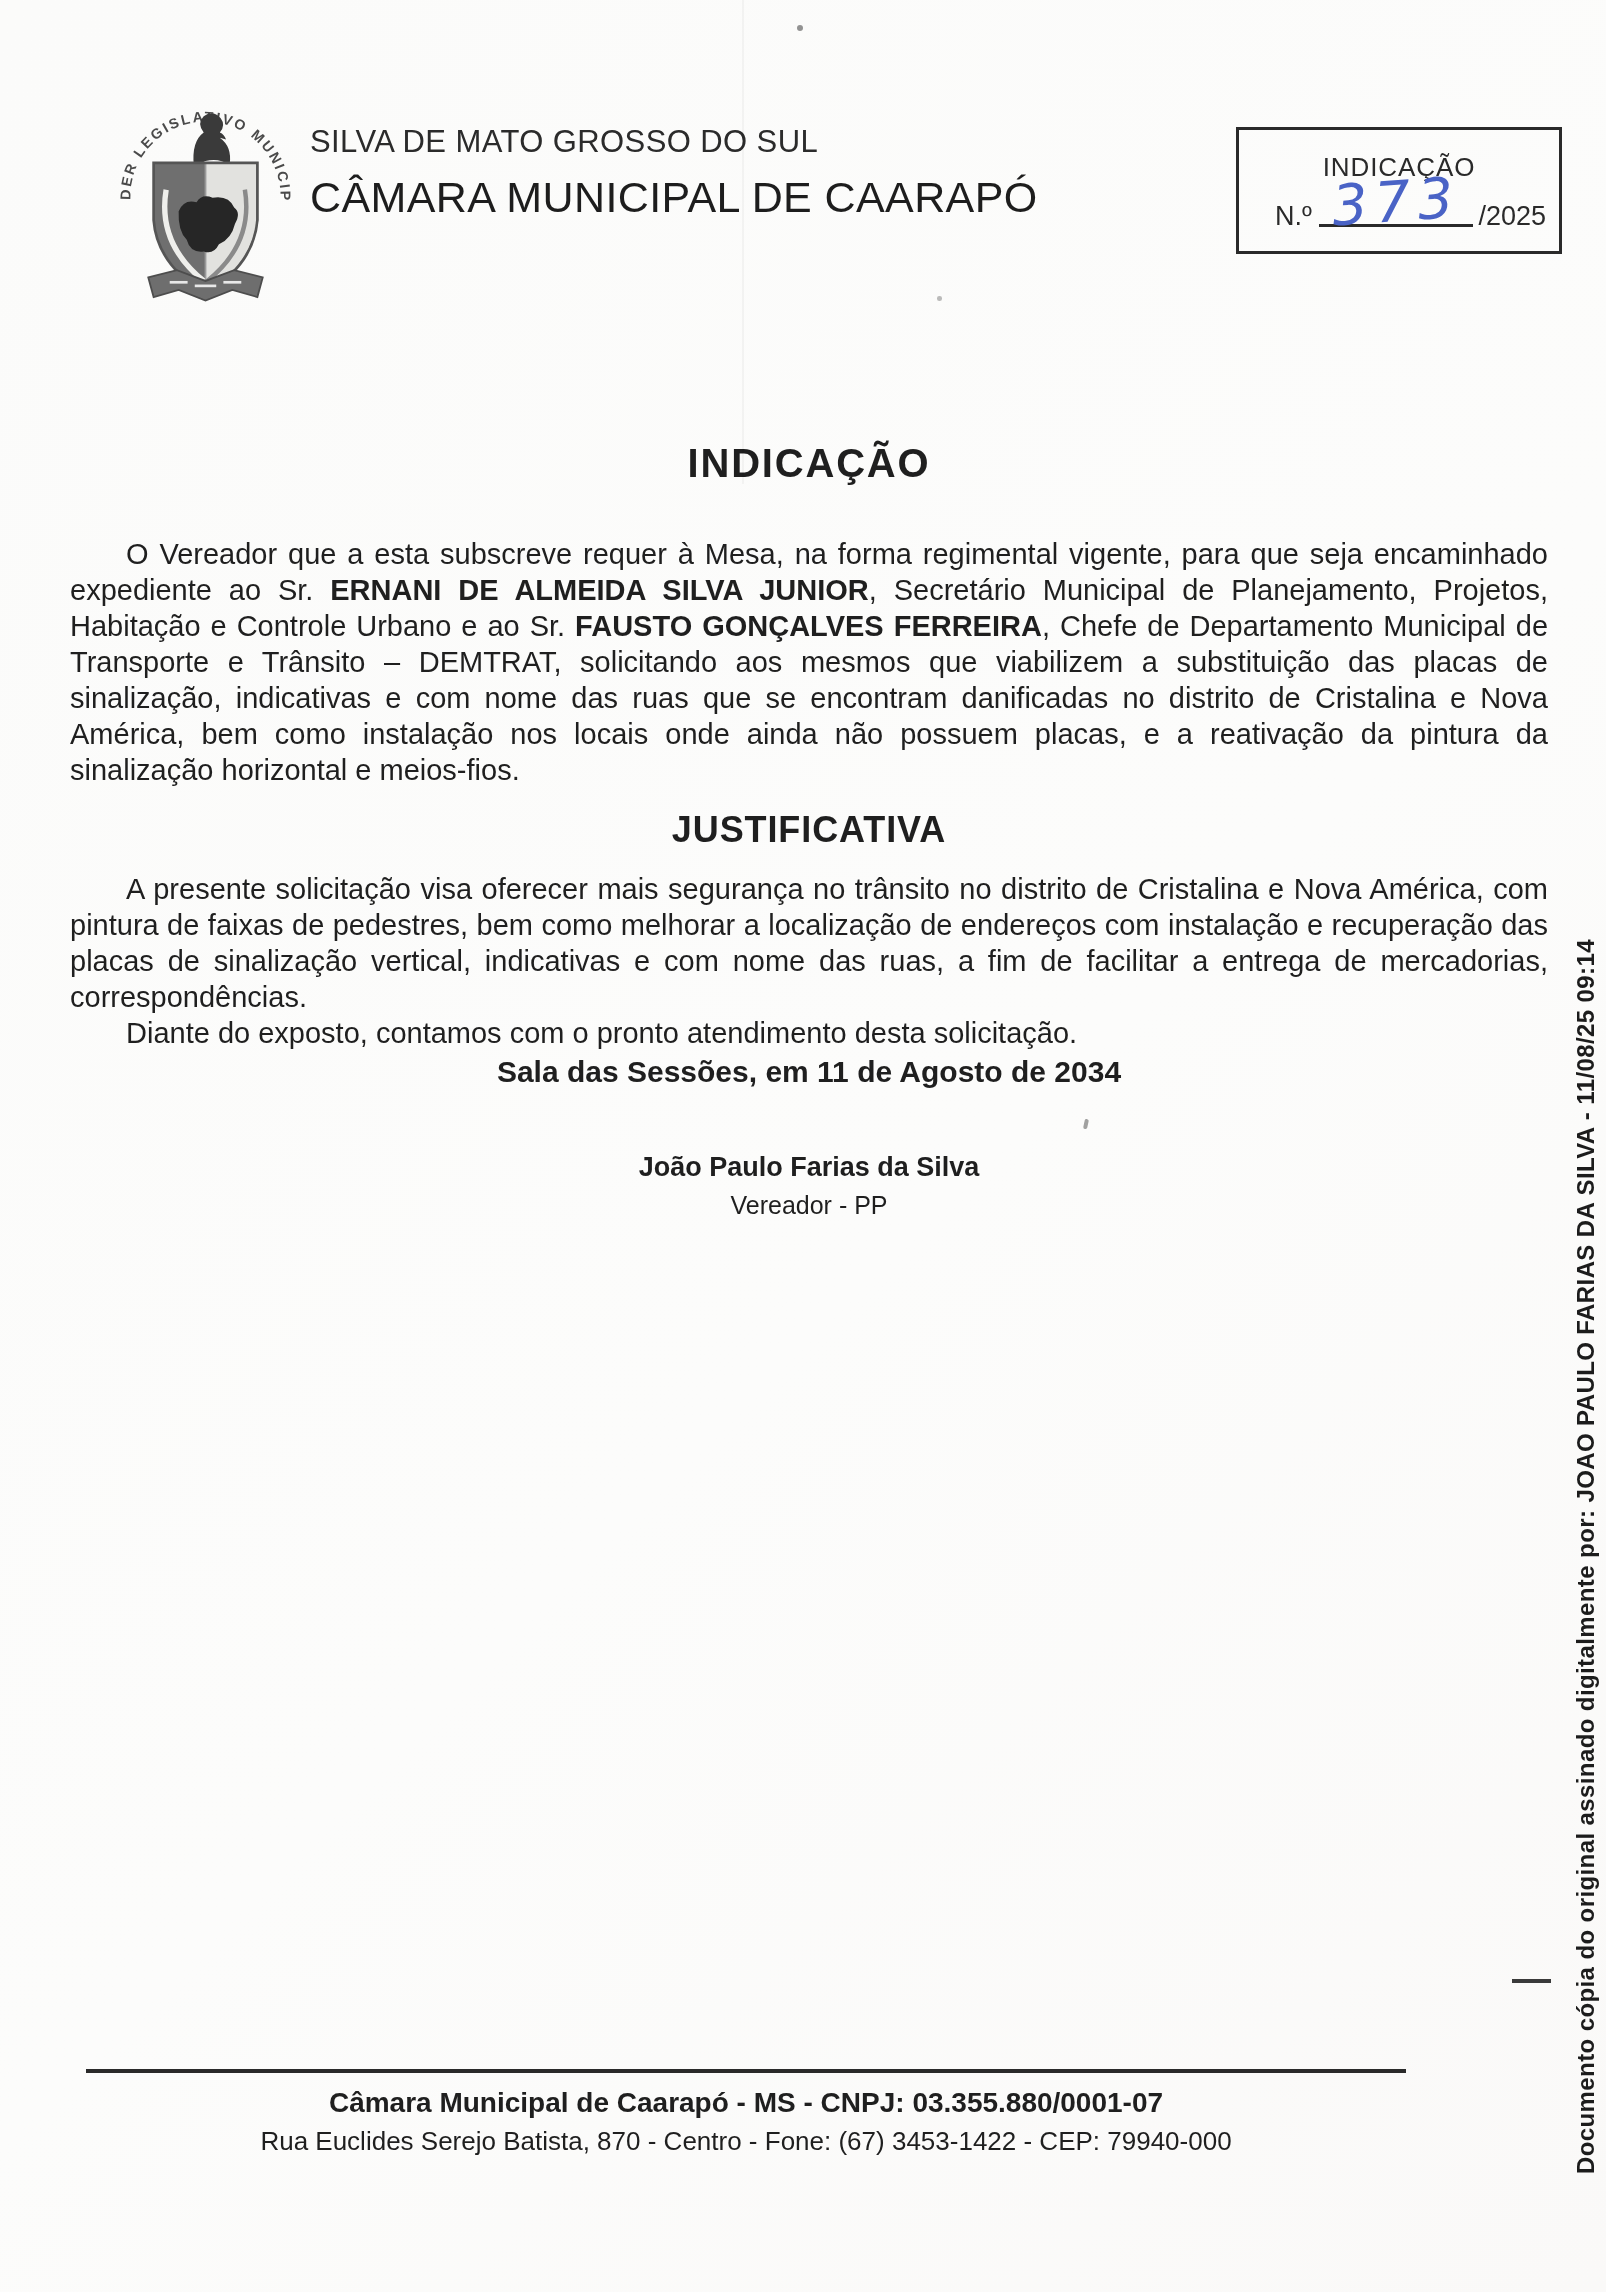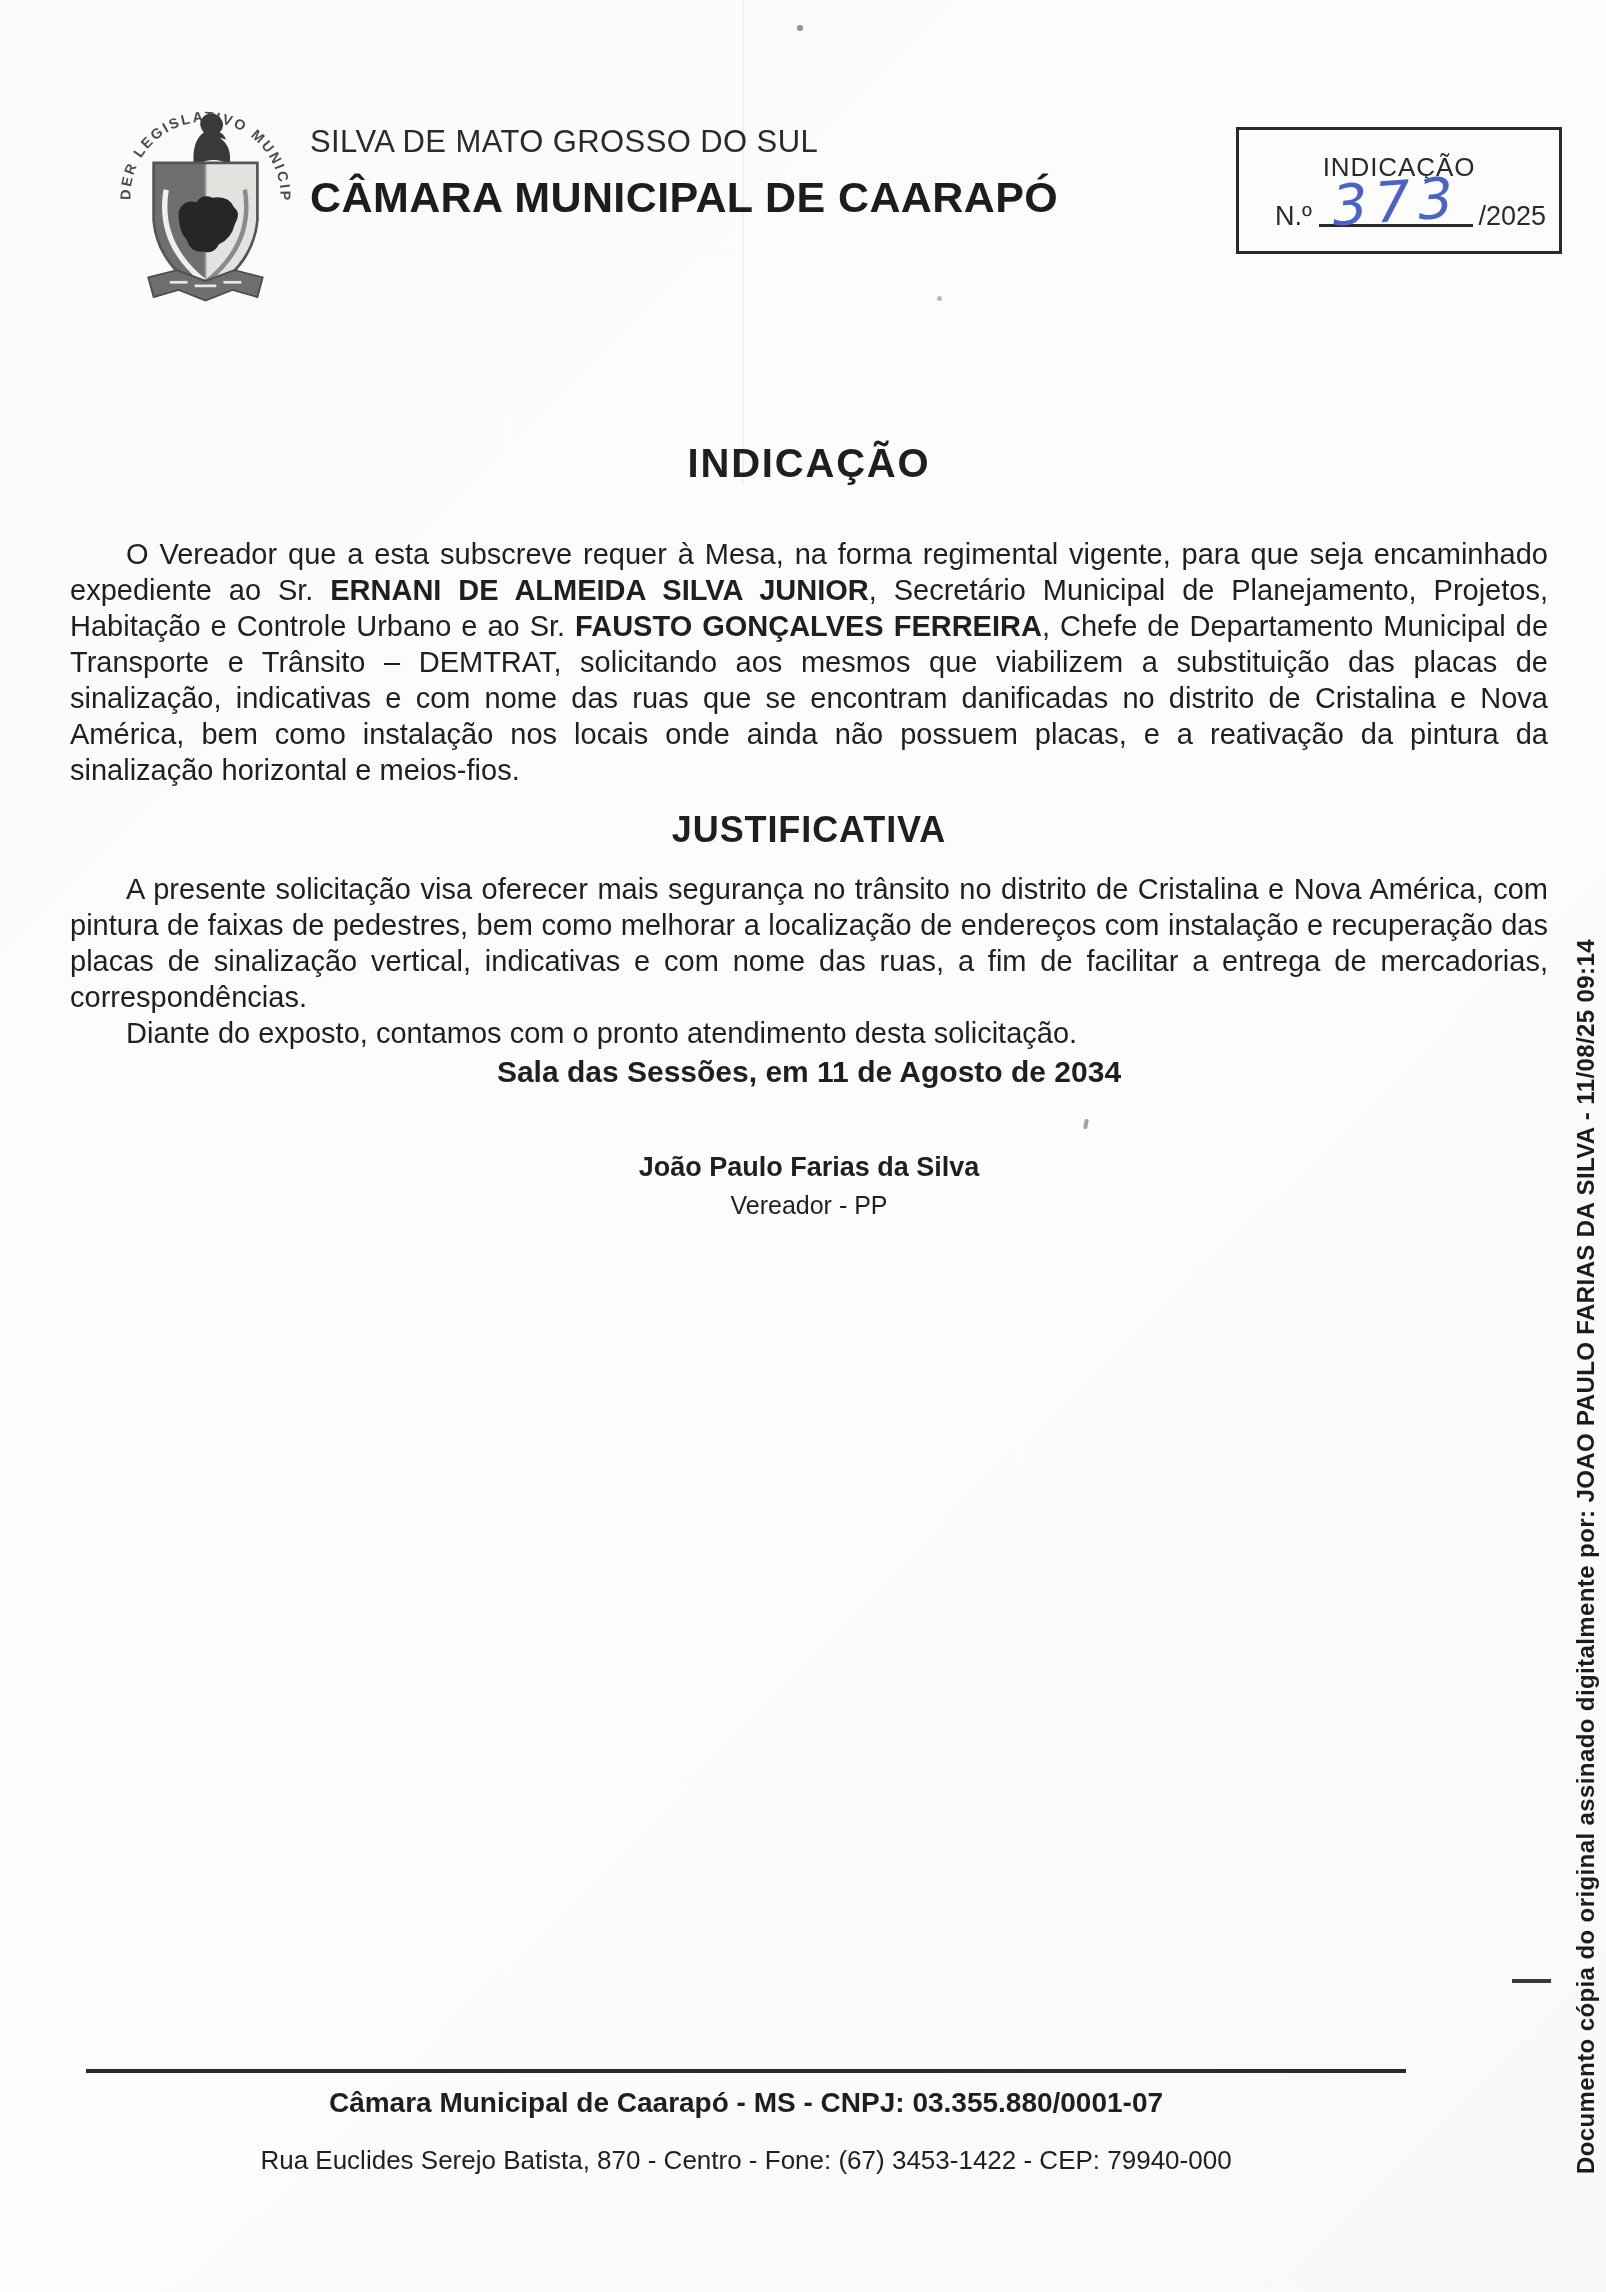"CÂMARA MUNICIPAL DE CAARAPÓ" .org-line { font-weight: bold -> normal }
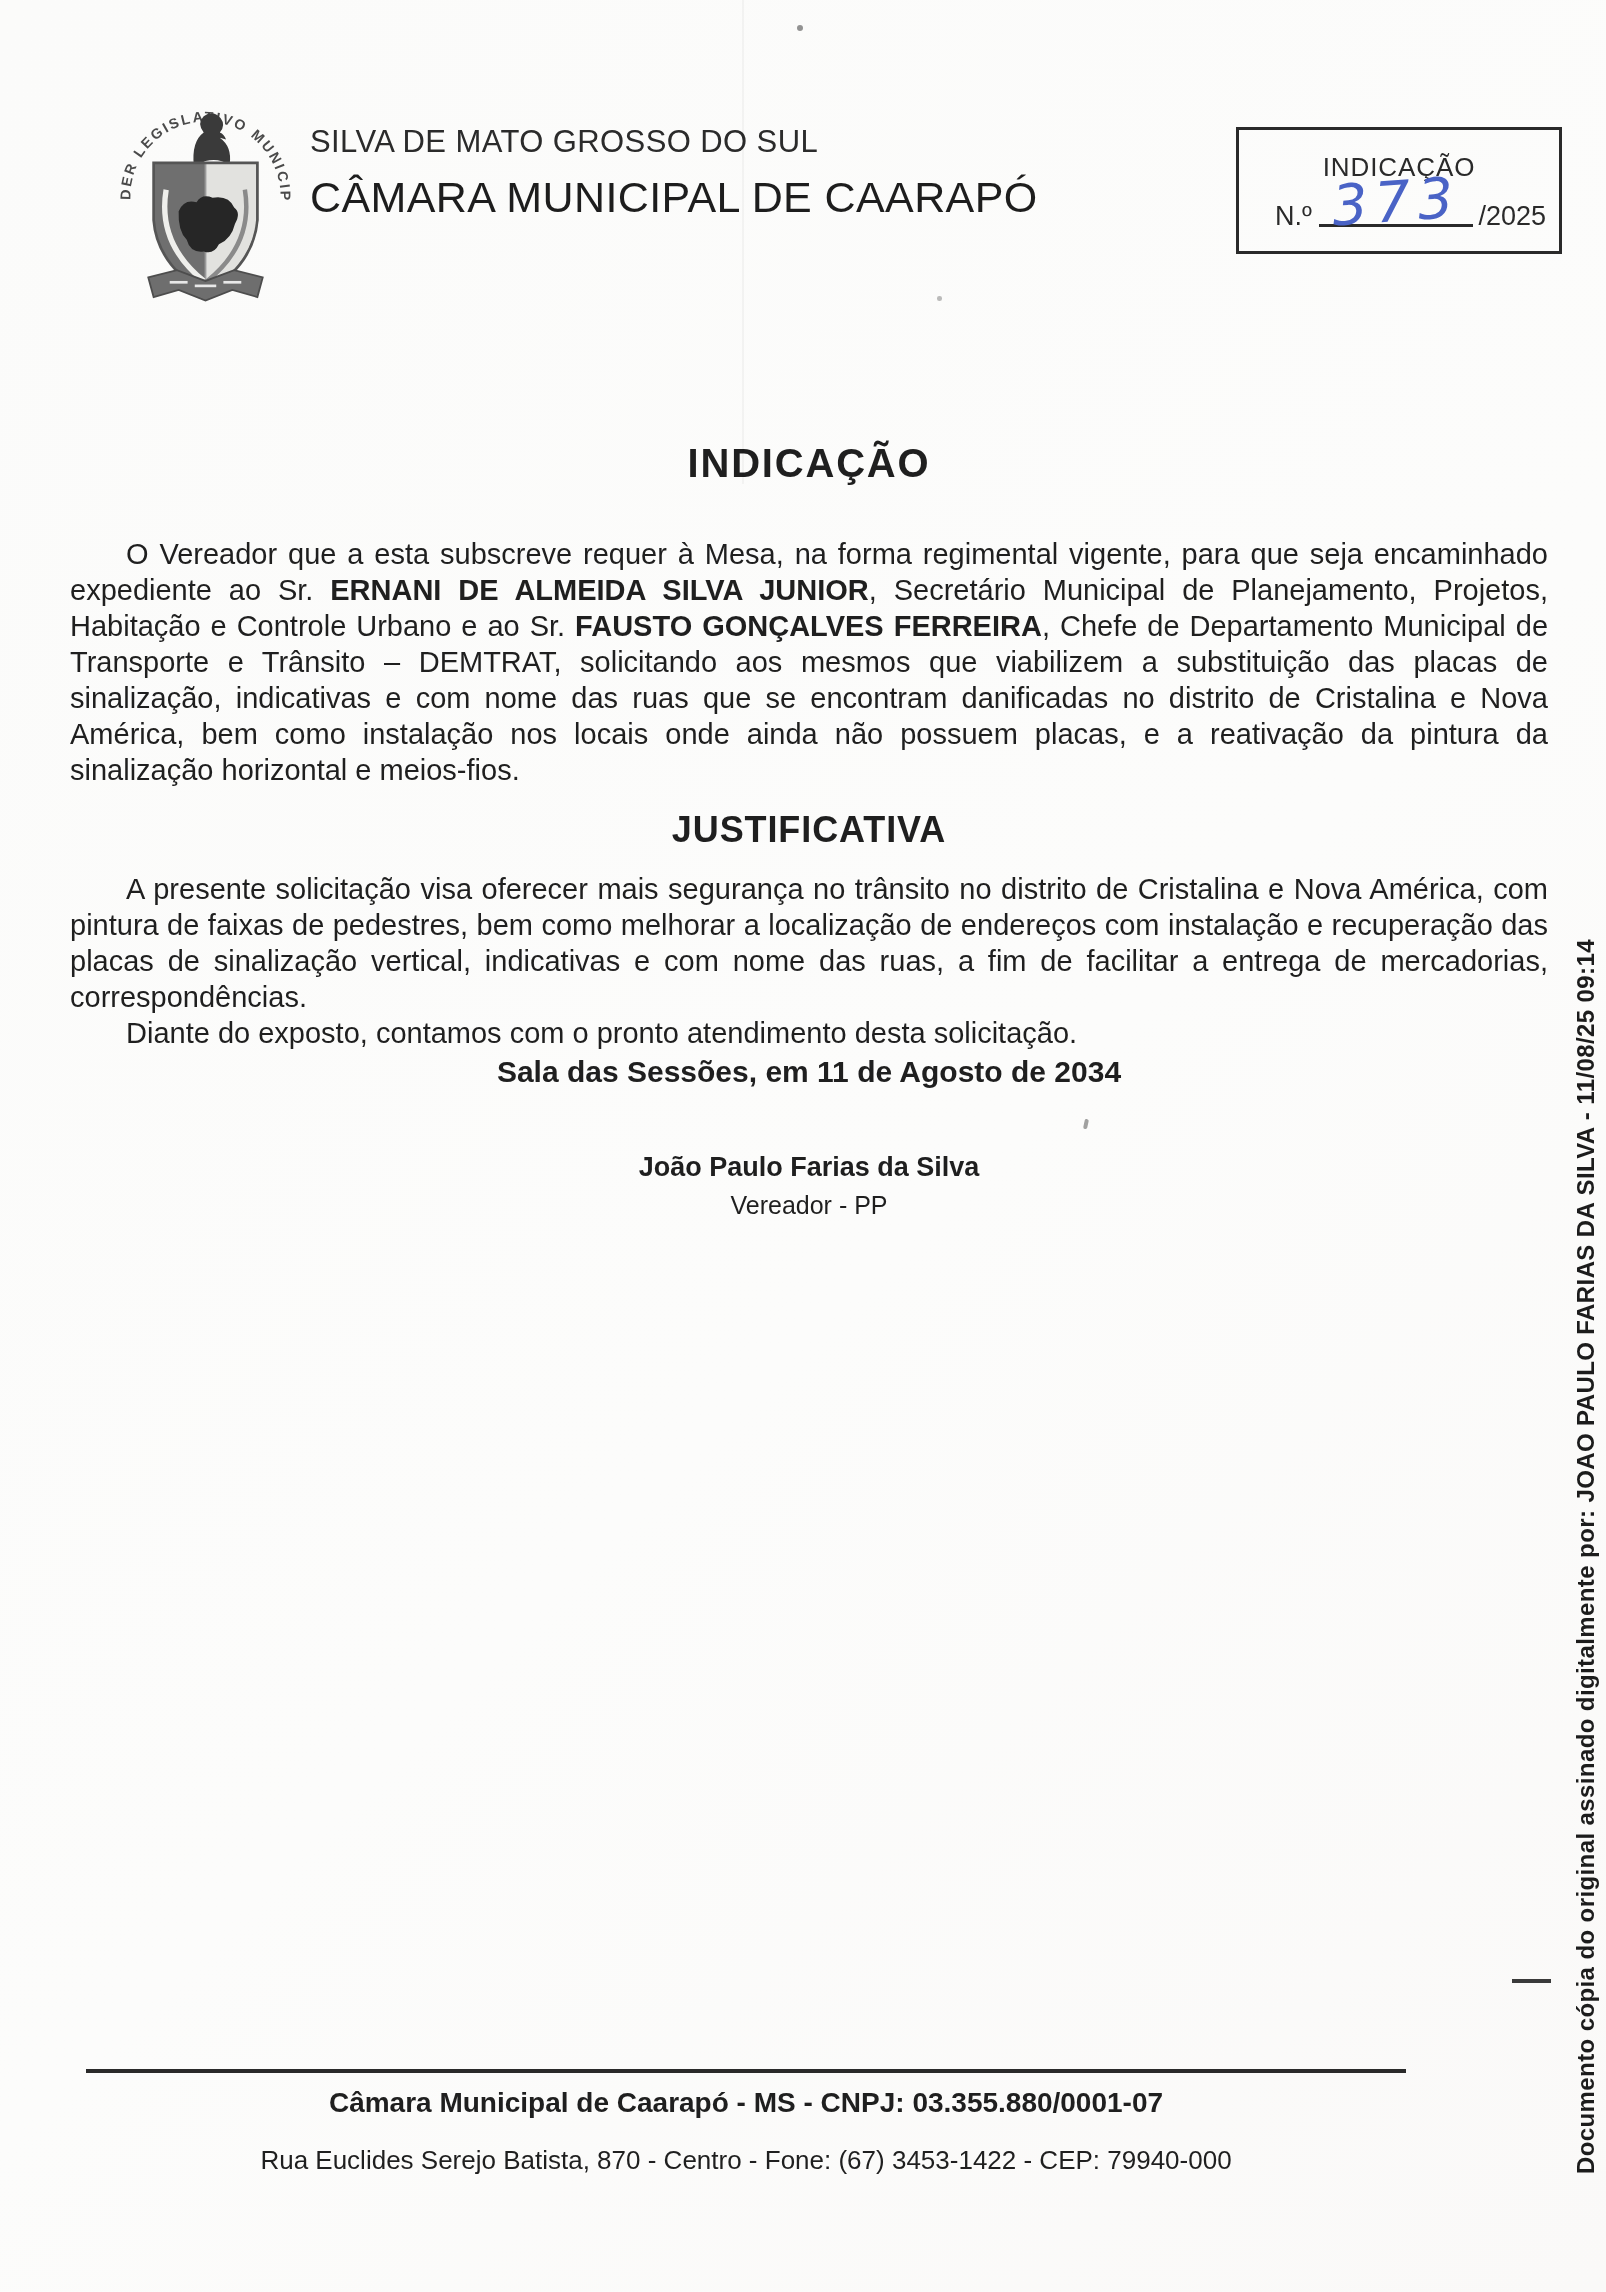"Rua Euclides Serejo Batista, 870" .footer-line2 { margin-top: 26px -> 7px }
